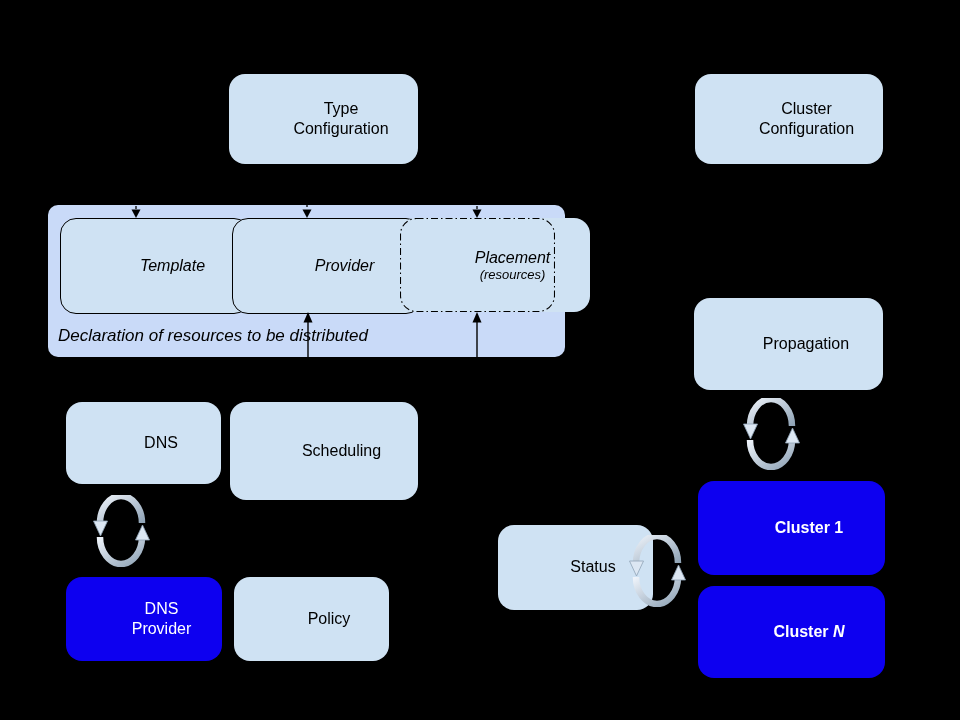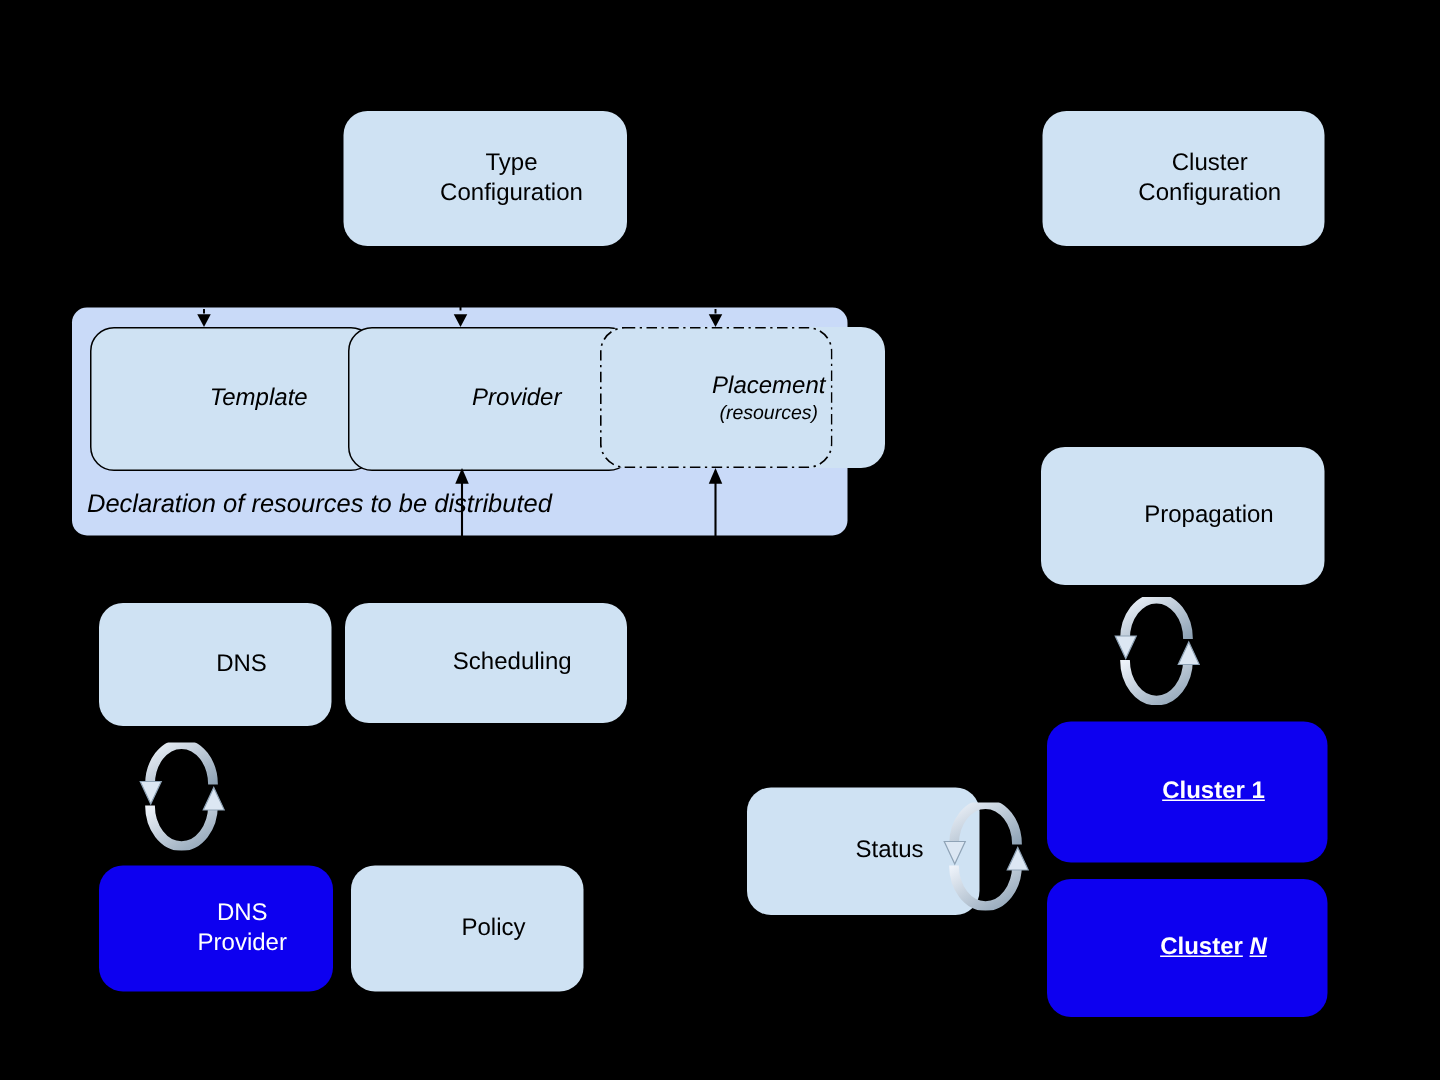"Scheduling" div.box { height: 80px -> 98px }
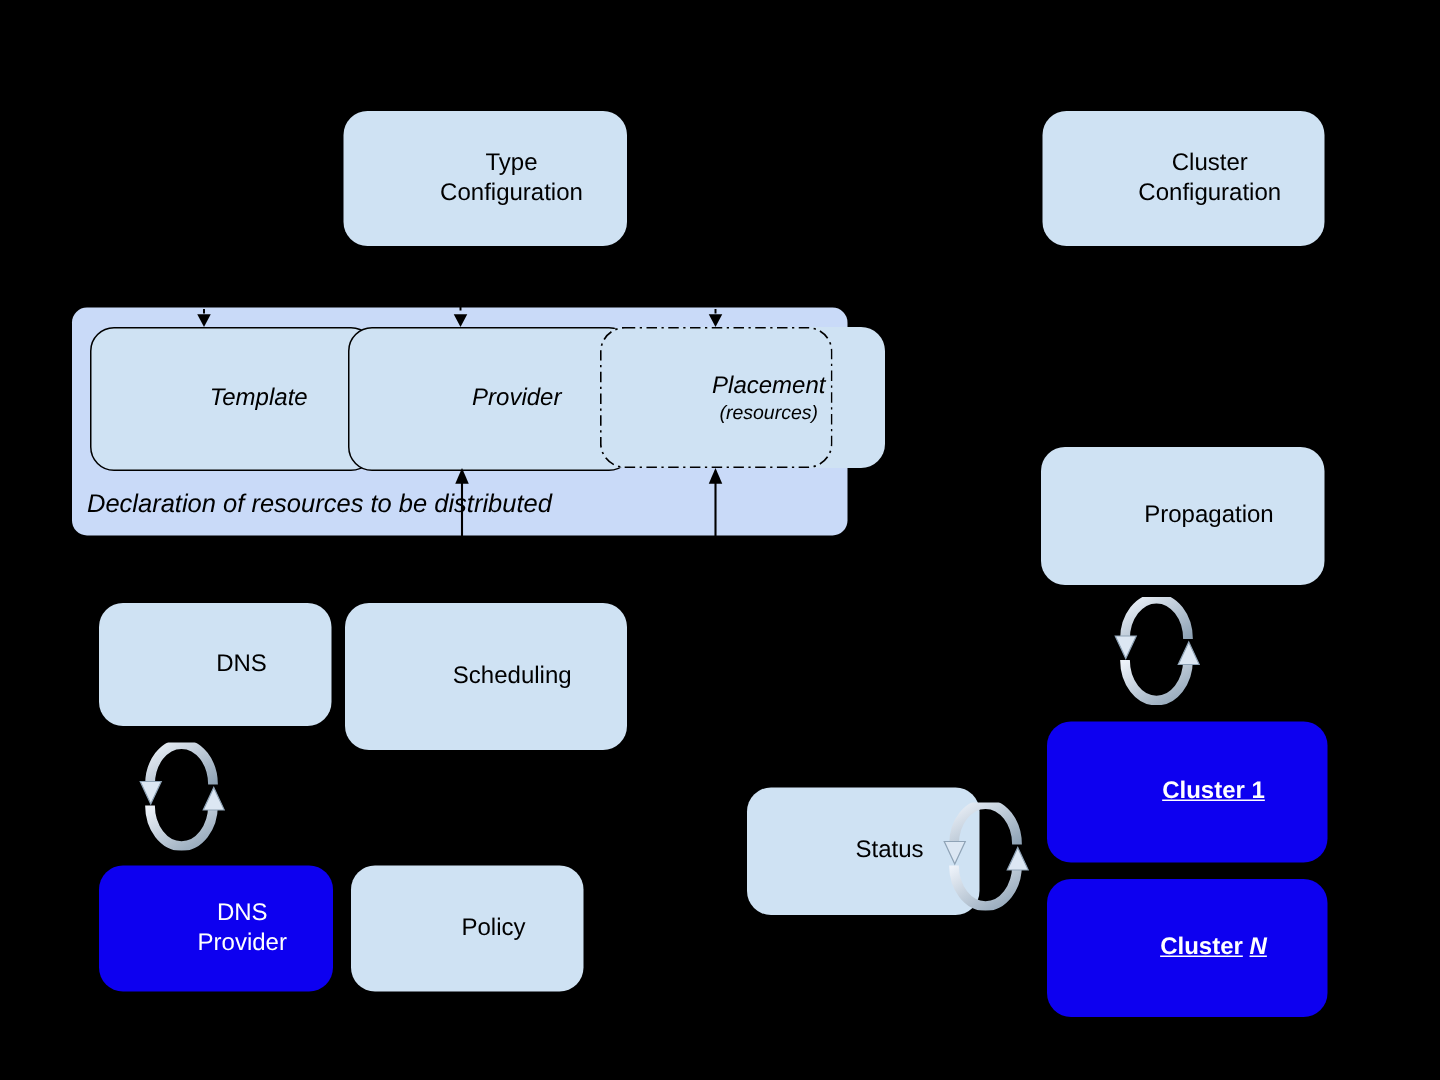"Cluster 1" .box.bold { text-decoration: underline -> none }
